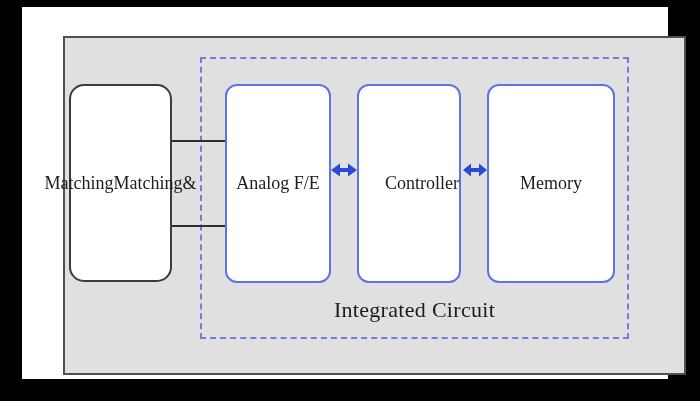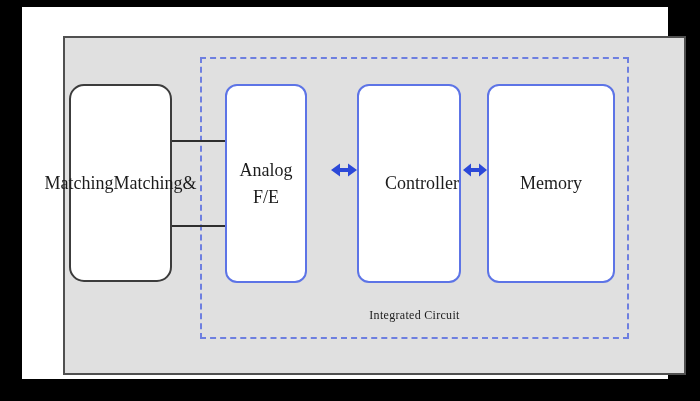"Analog F/E" .node-analog { width: 82px -> 106px }
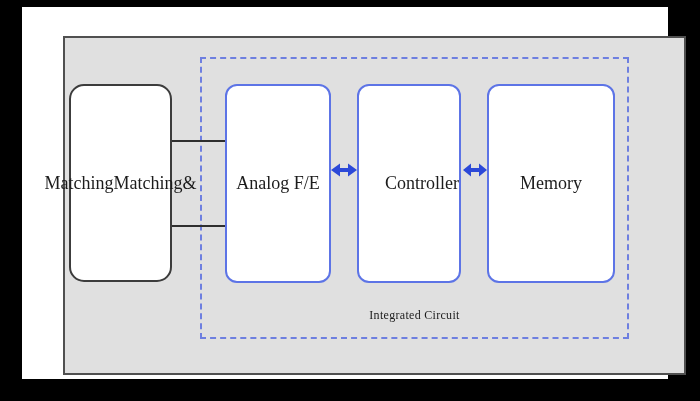"Integrated Circuit" .ic-label { font-size: 12px -> 22px }
